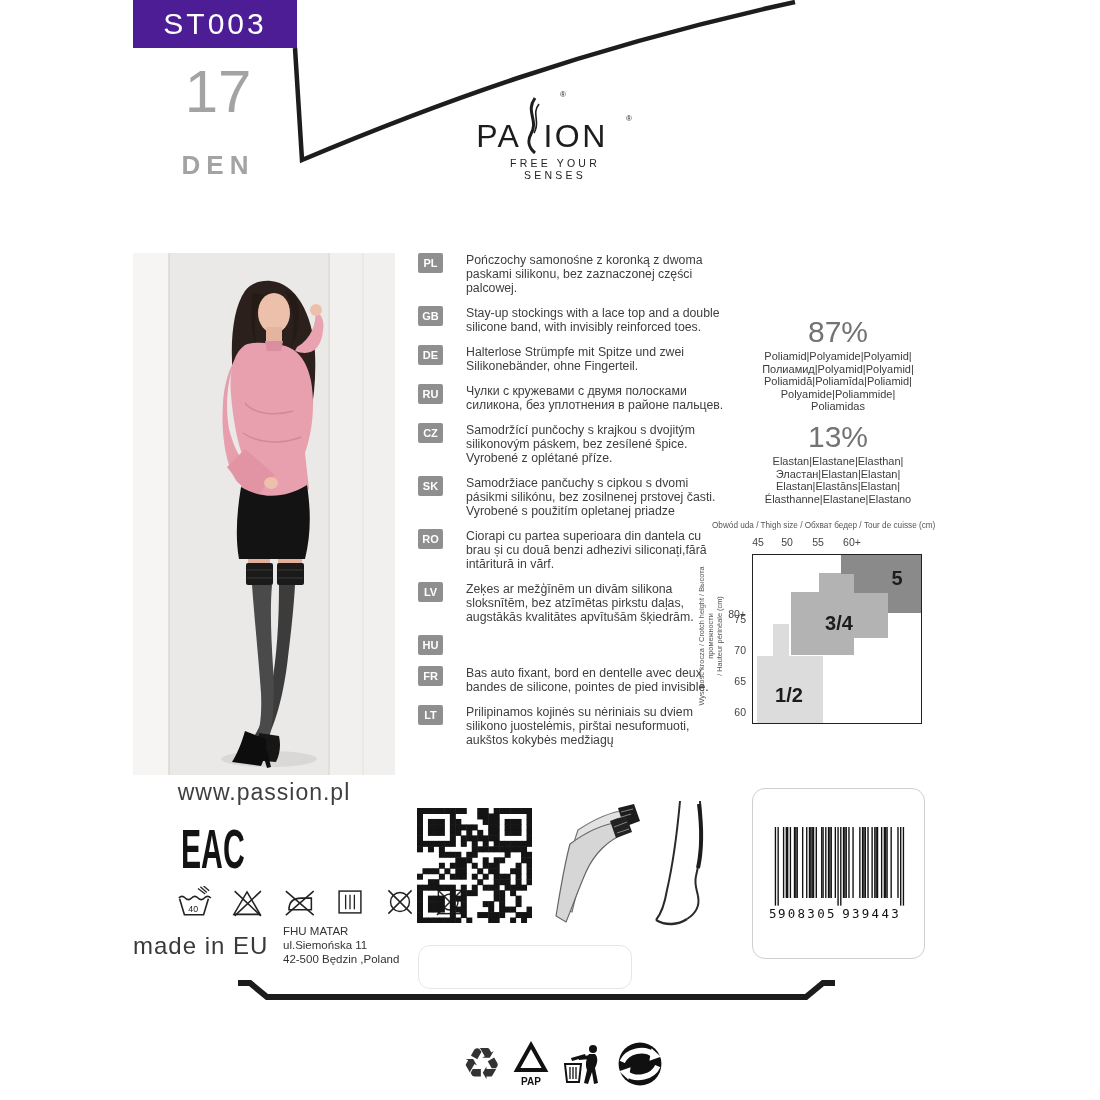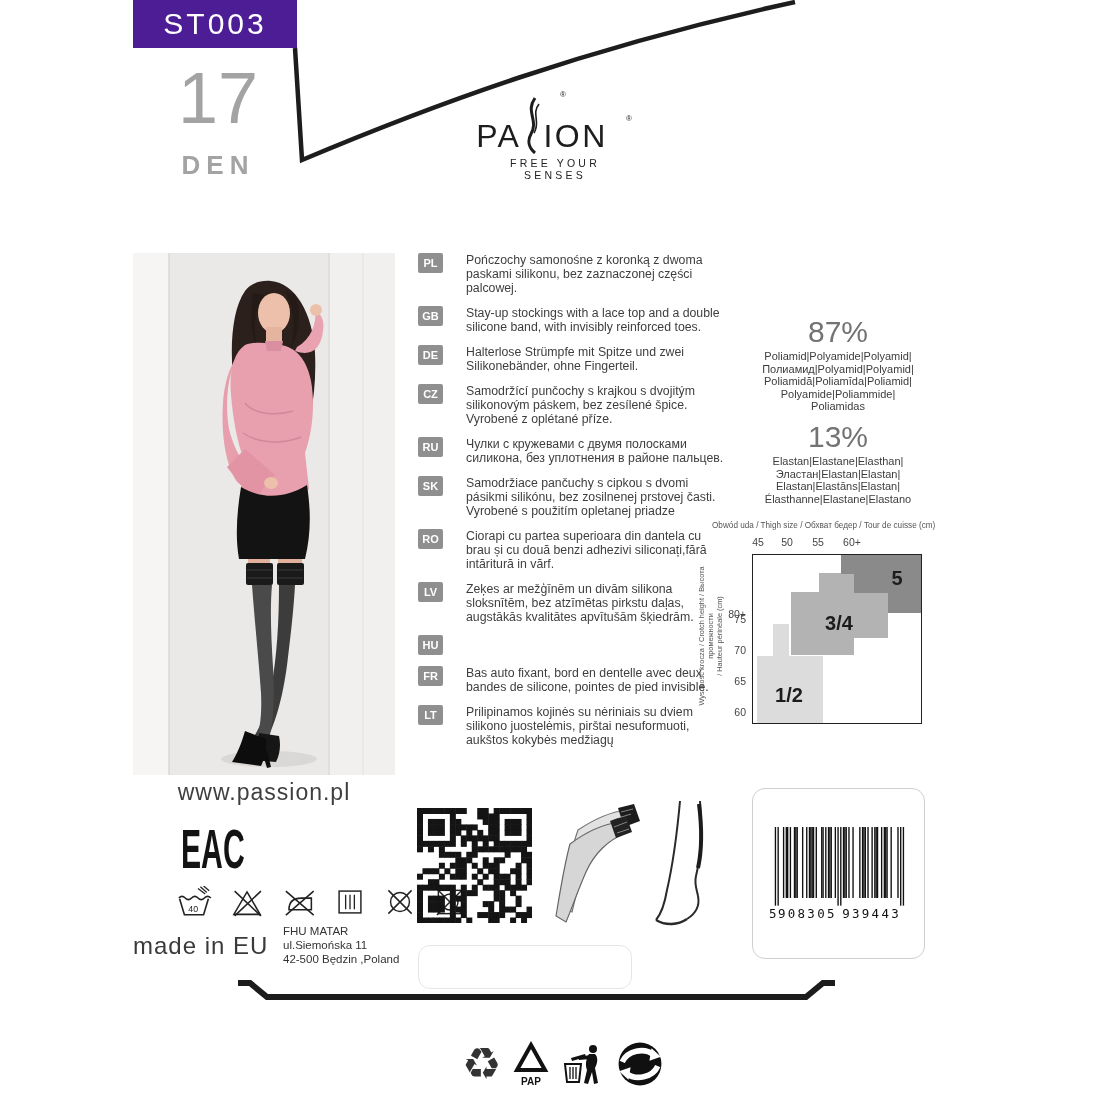"17" .den-num { font-size: 72px -> 60px }
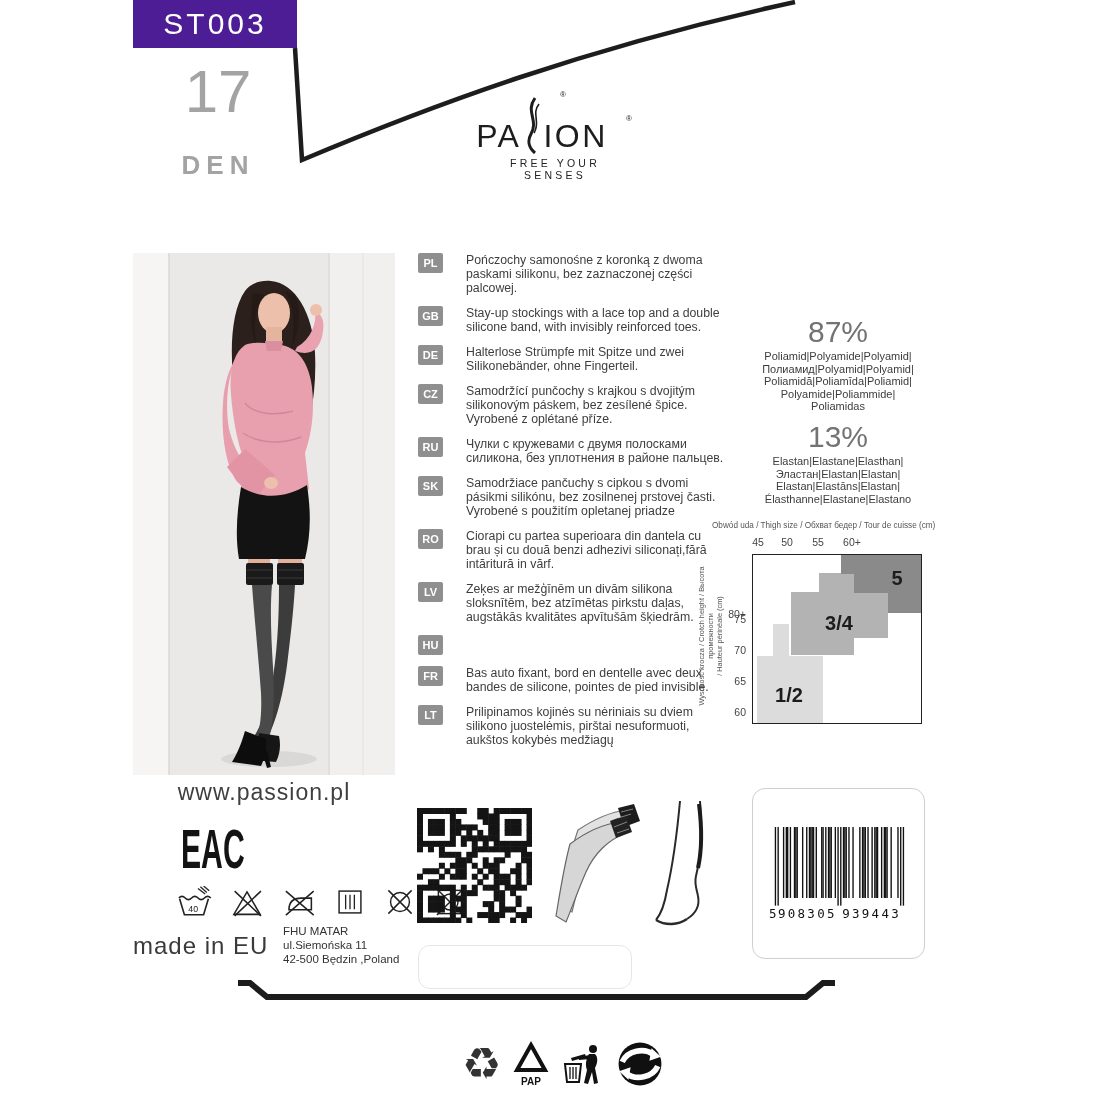"CZ" div.lang-row { order: before "RU" -> after "RU" }
